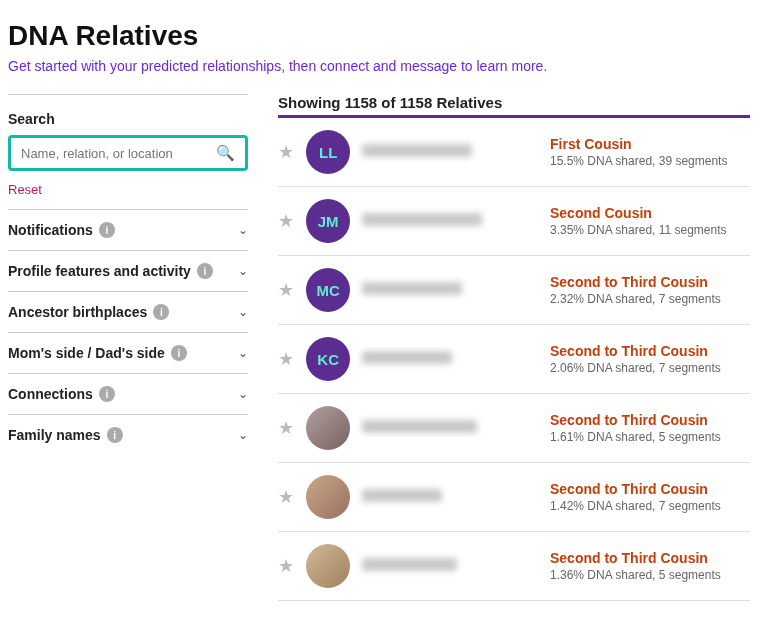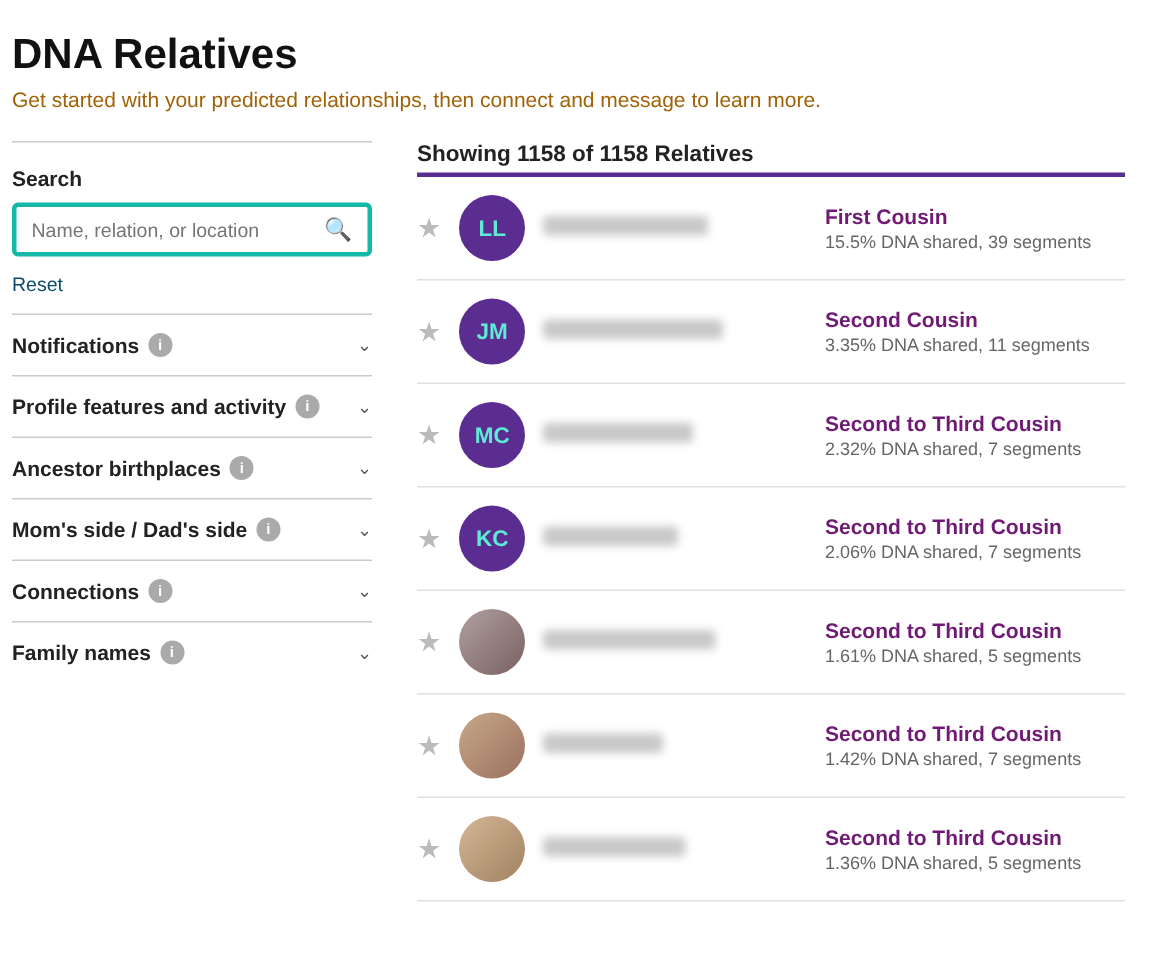"Get started with your predicted" .page-subtitle { color: #a16207 -> #6d28d9 }
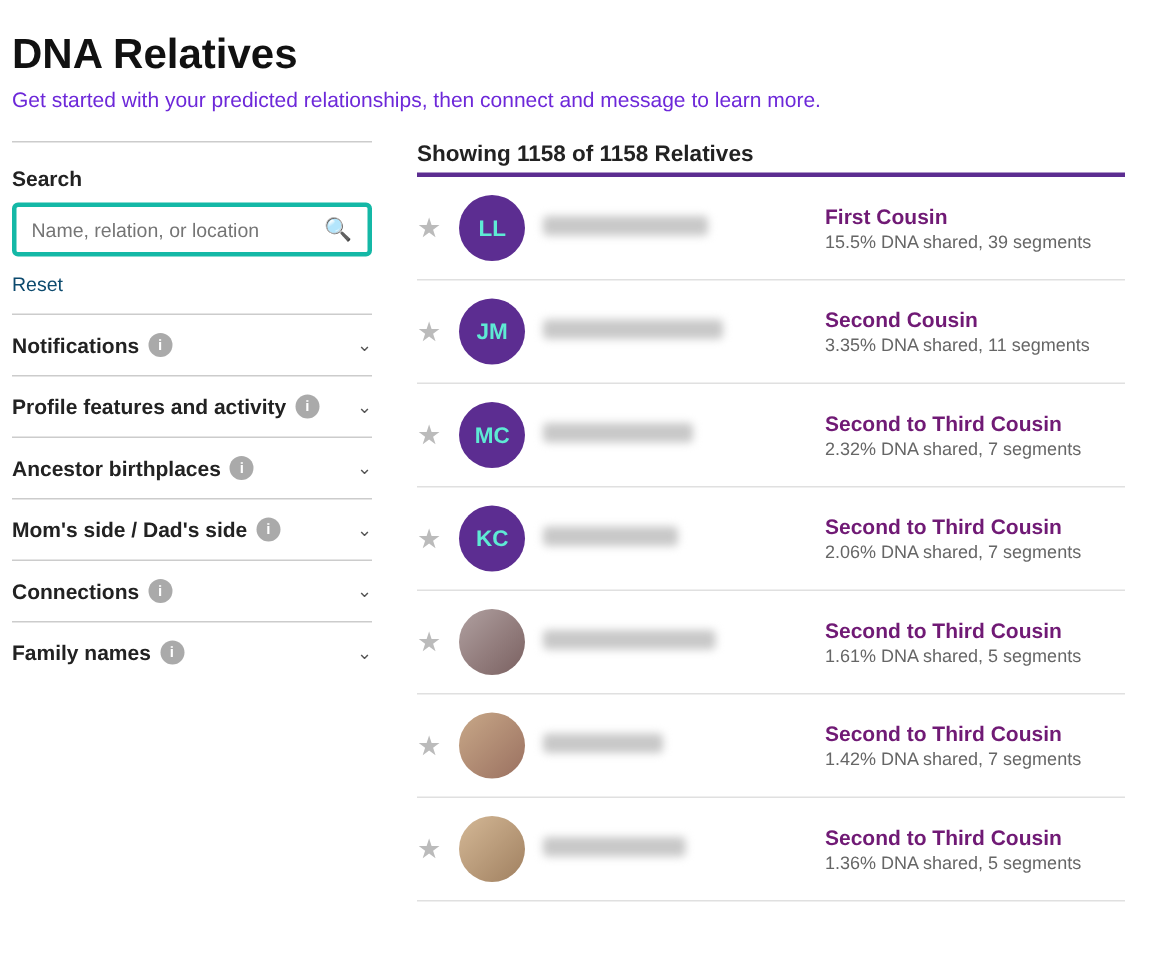"First Cousin" .relation-type { color: #701a75 -> #c2410c }
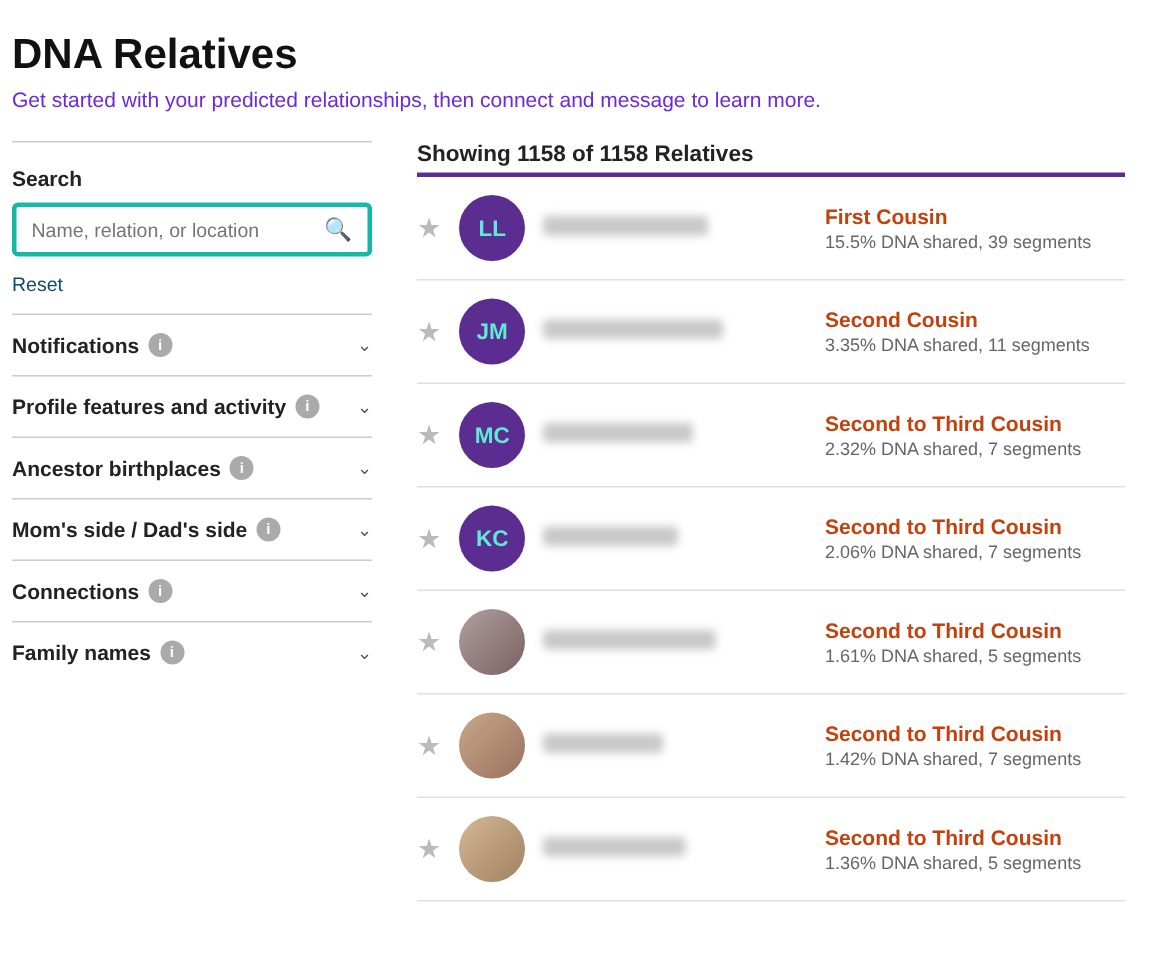"Reset" .reset-link { color: #0c4a6e -> #be185d }
